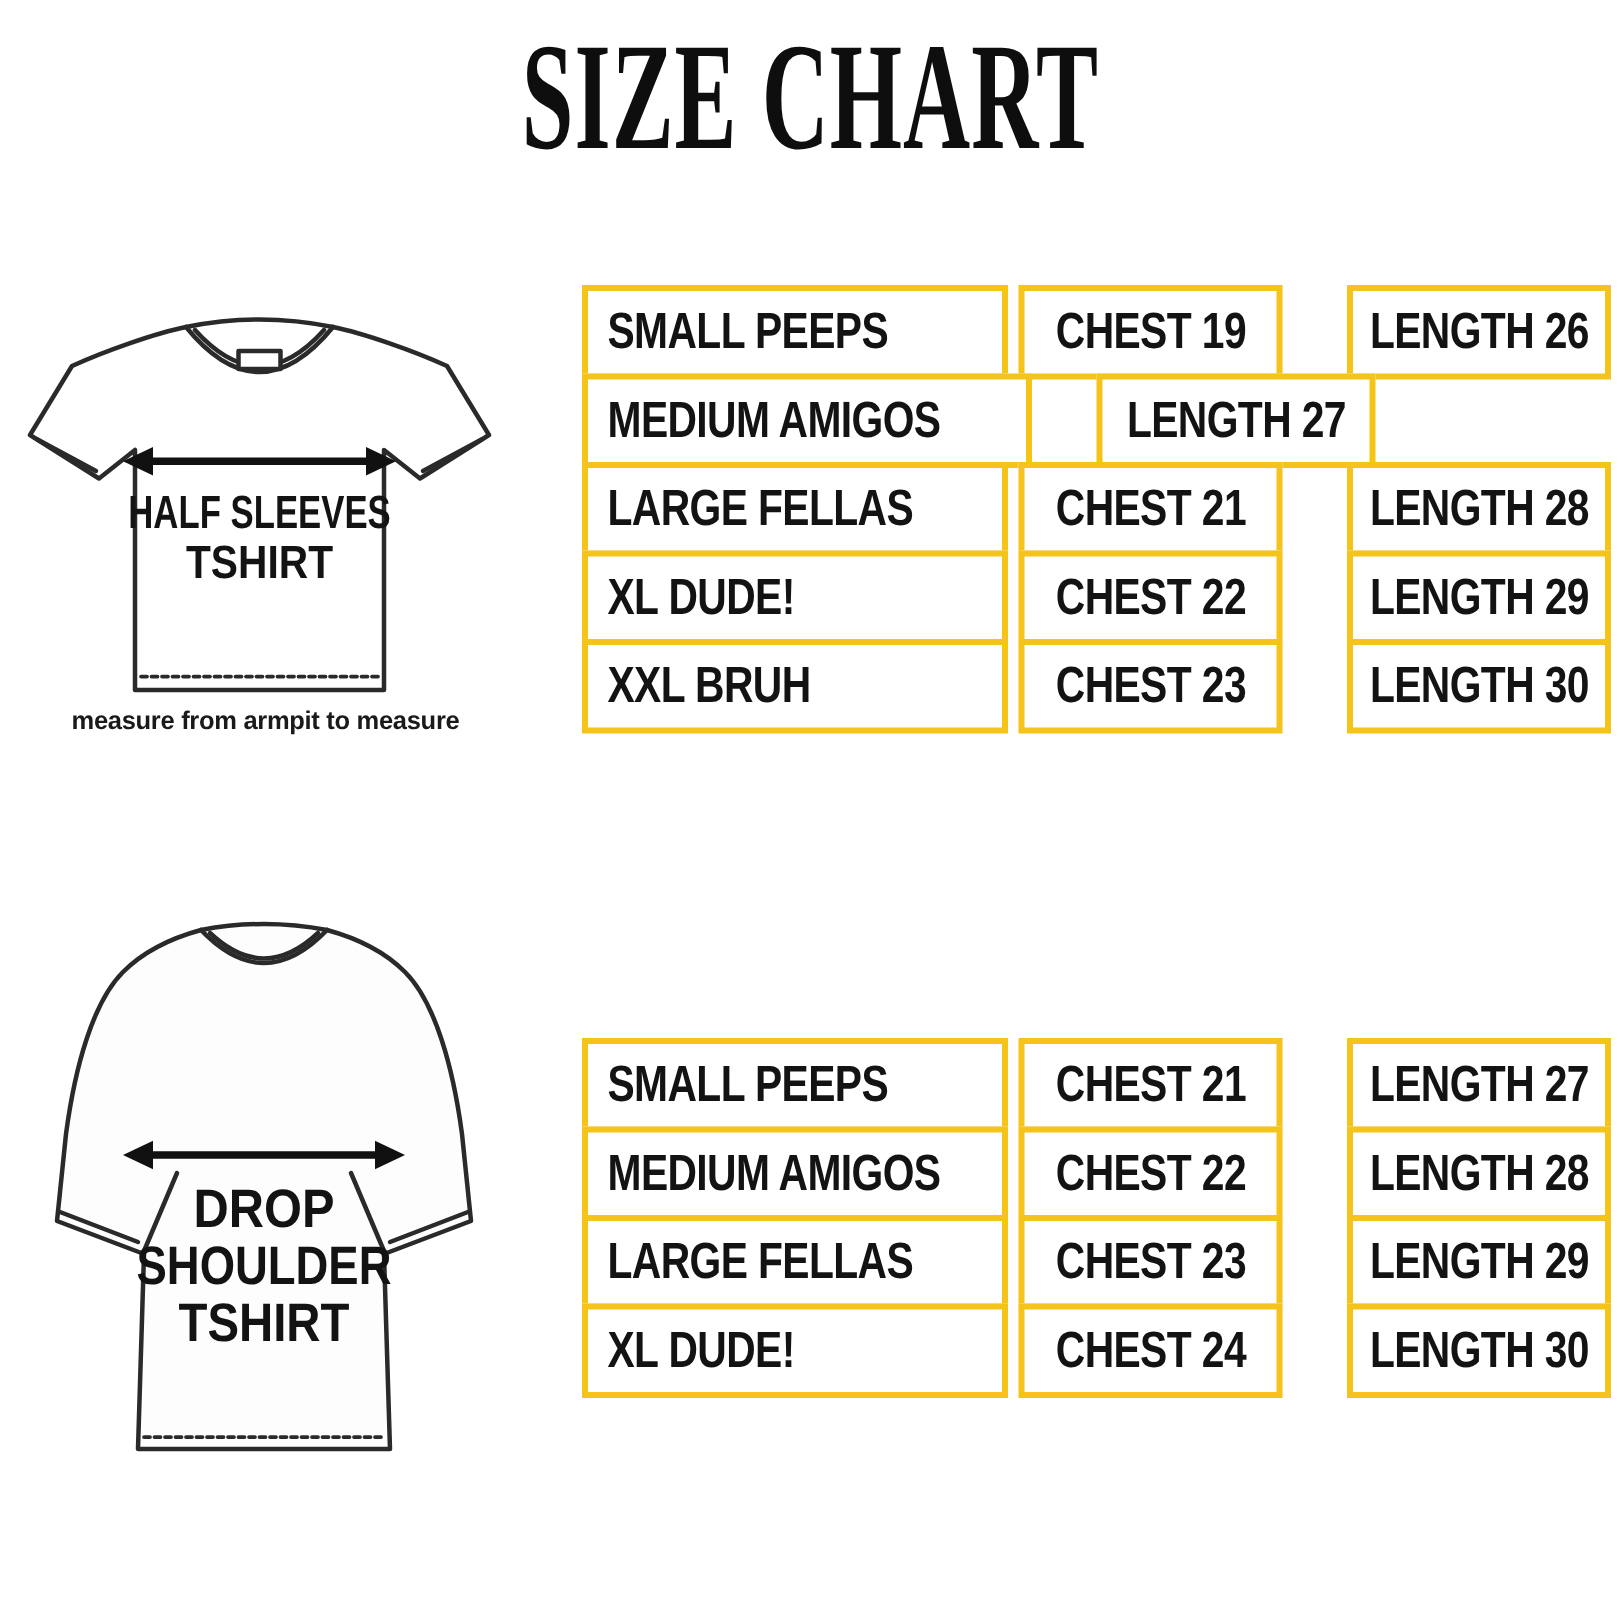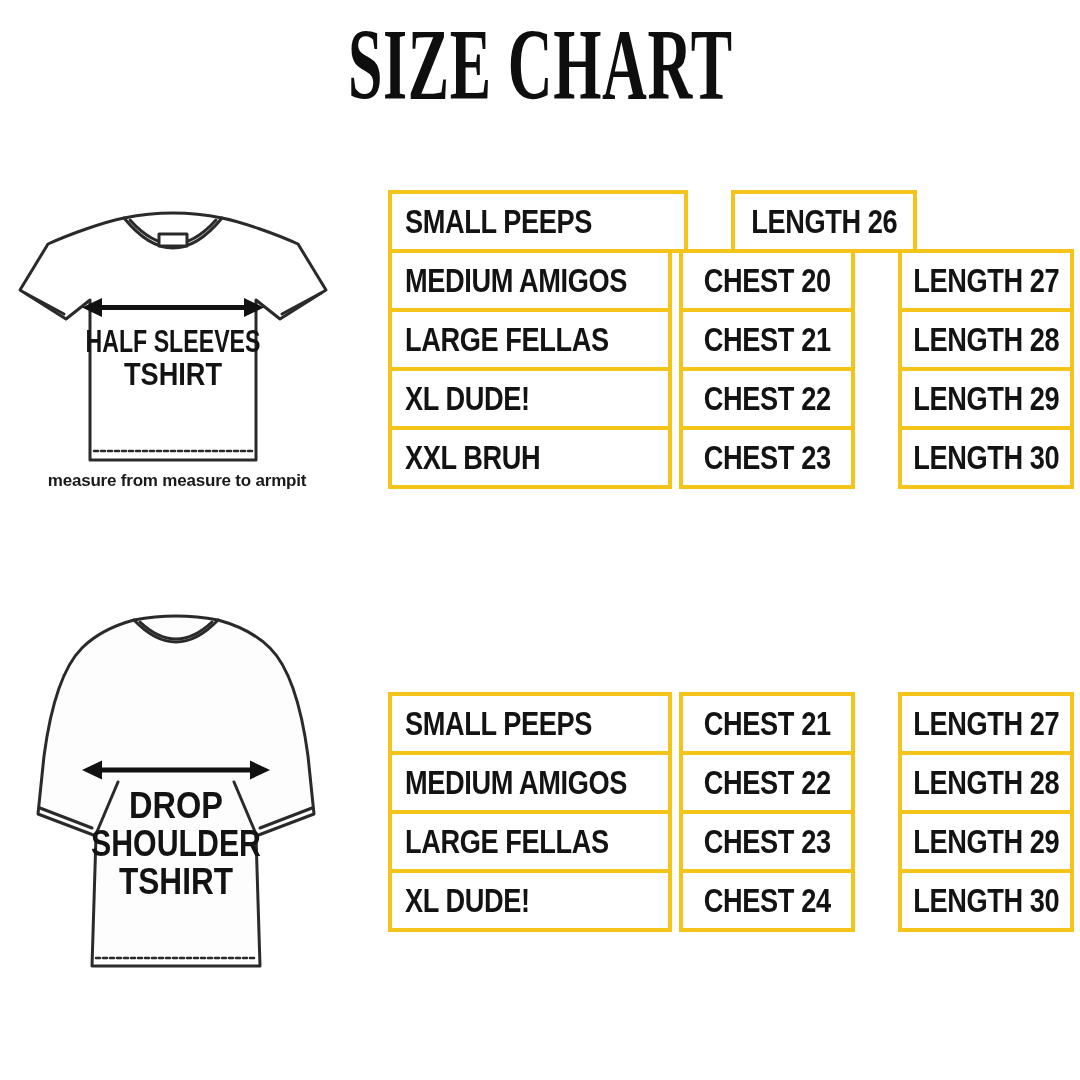"CHEST 19" div.t-cell { html: none -> <div> <span>CHEST 19</span> </div> }
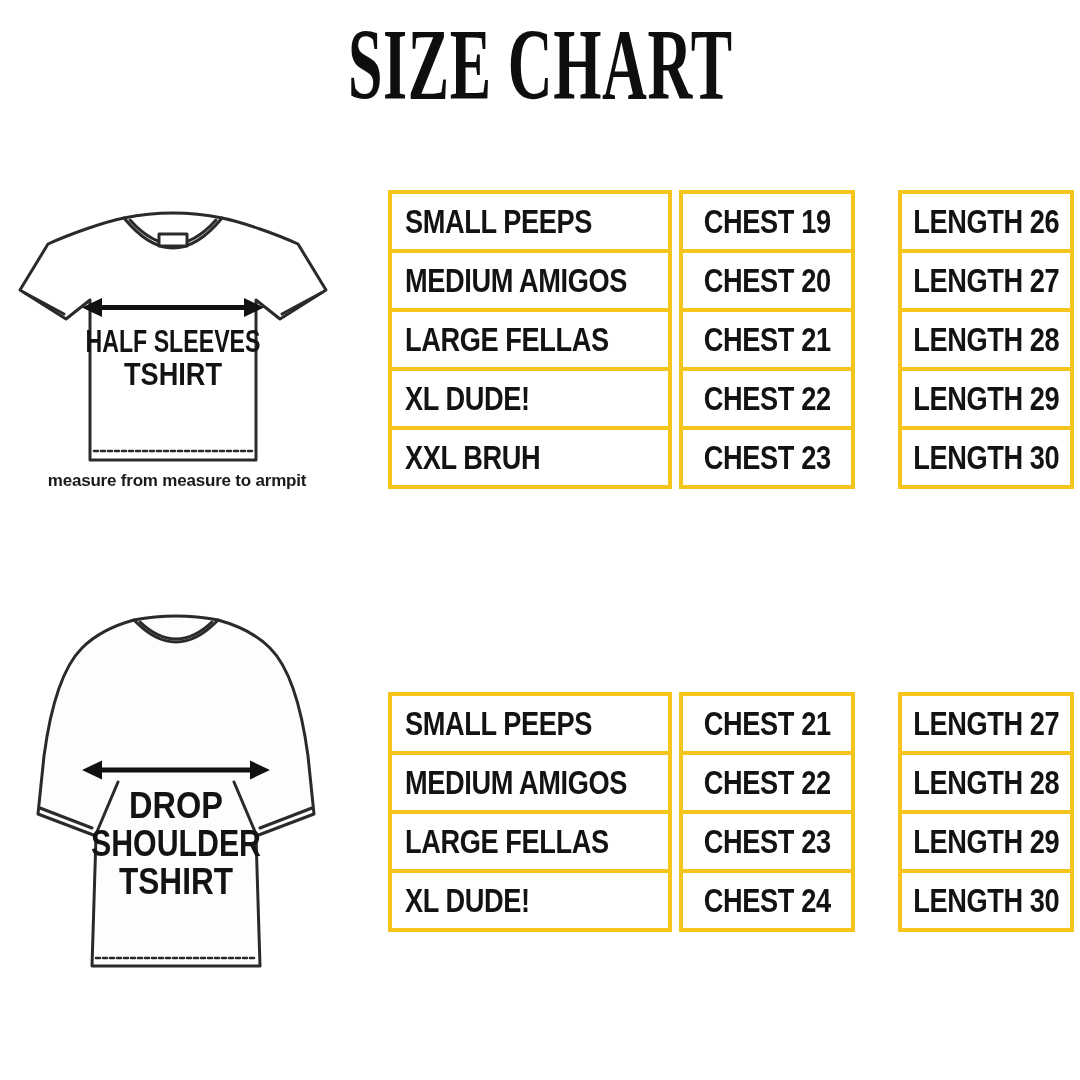"CHEST 20" div.t-cell { html: <div> <span>CHEST 20</span> </div> -> none }
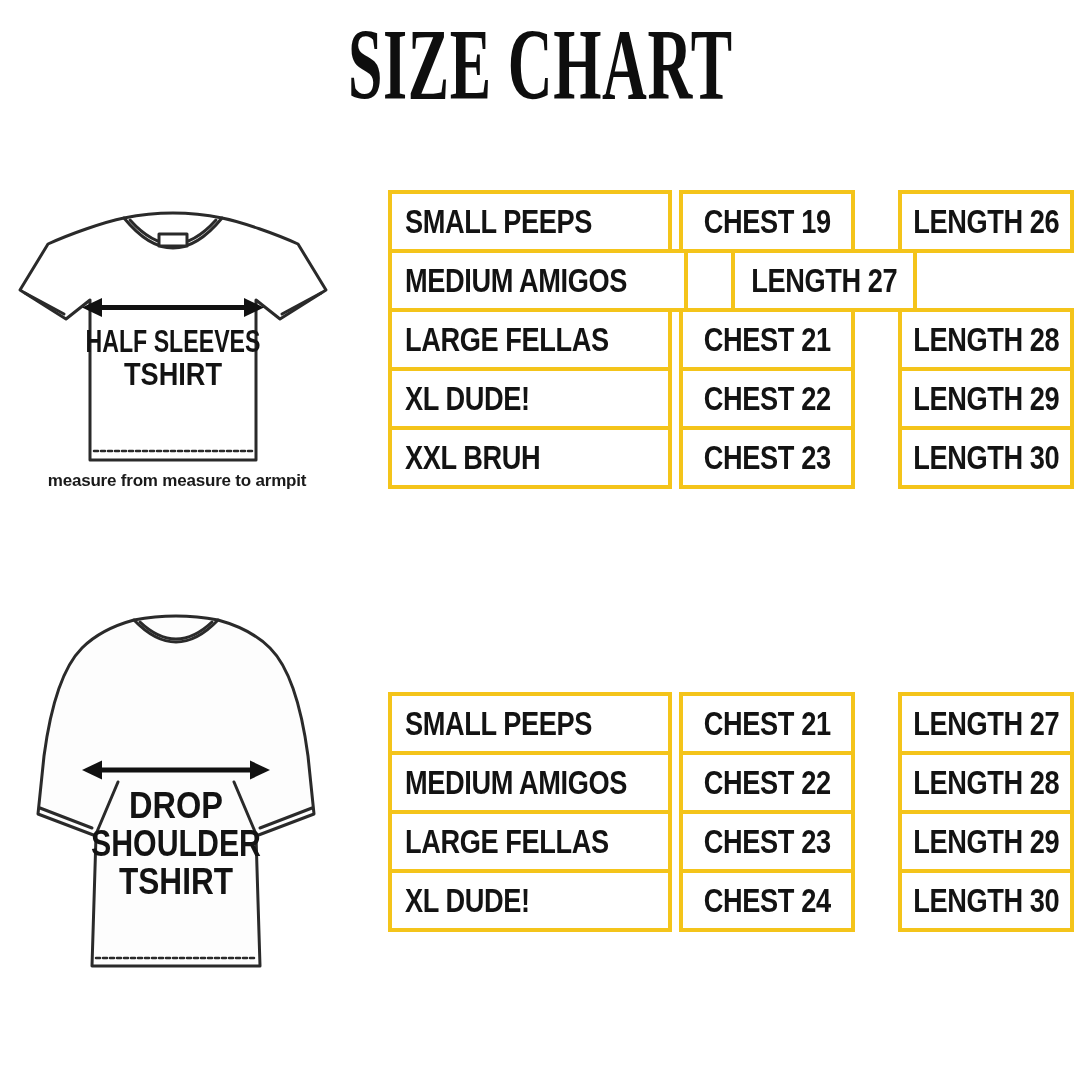"measure from measure to armpit" div.caption { text: measure to armpit -> armpit to measure }
